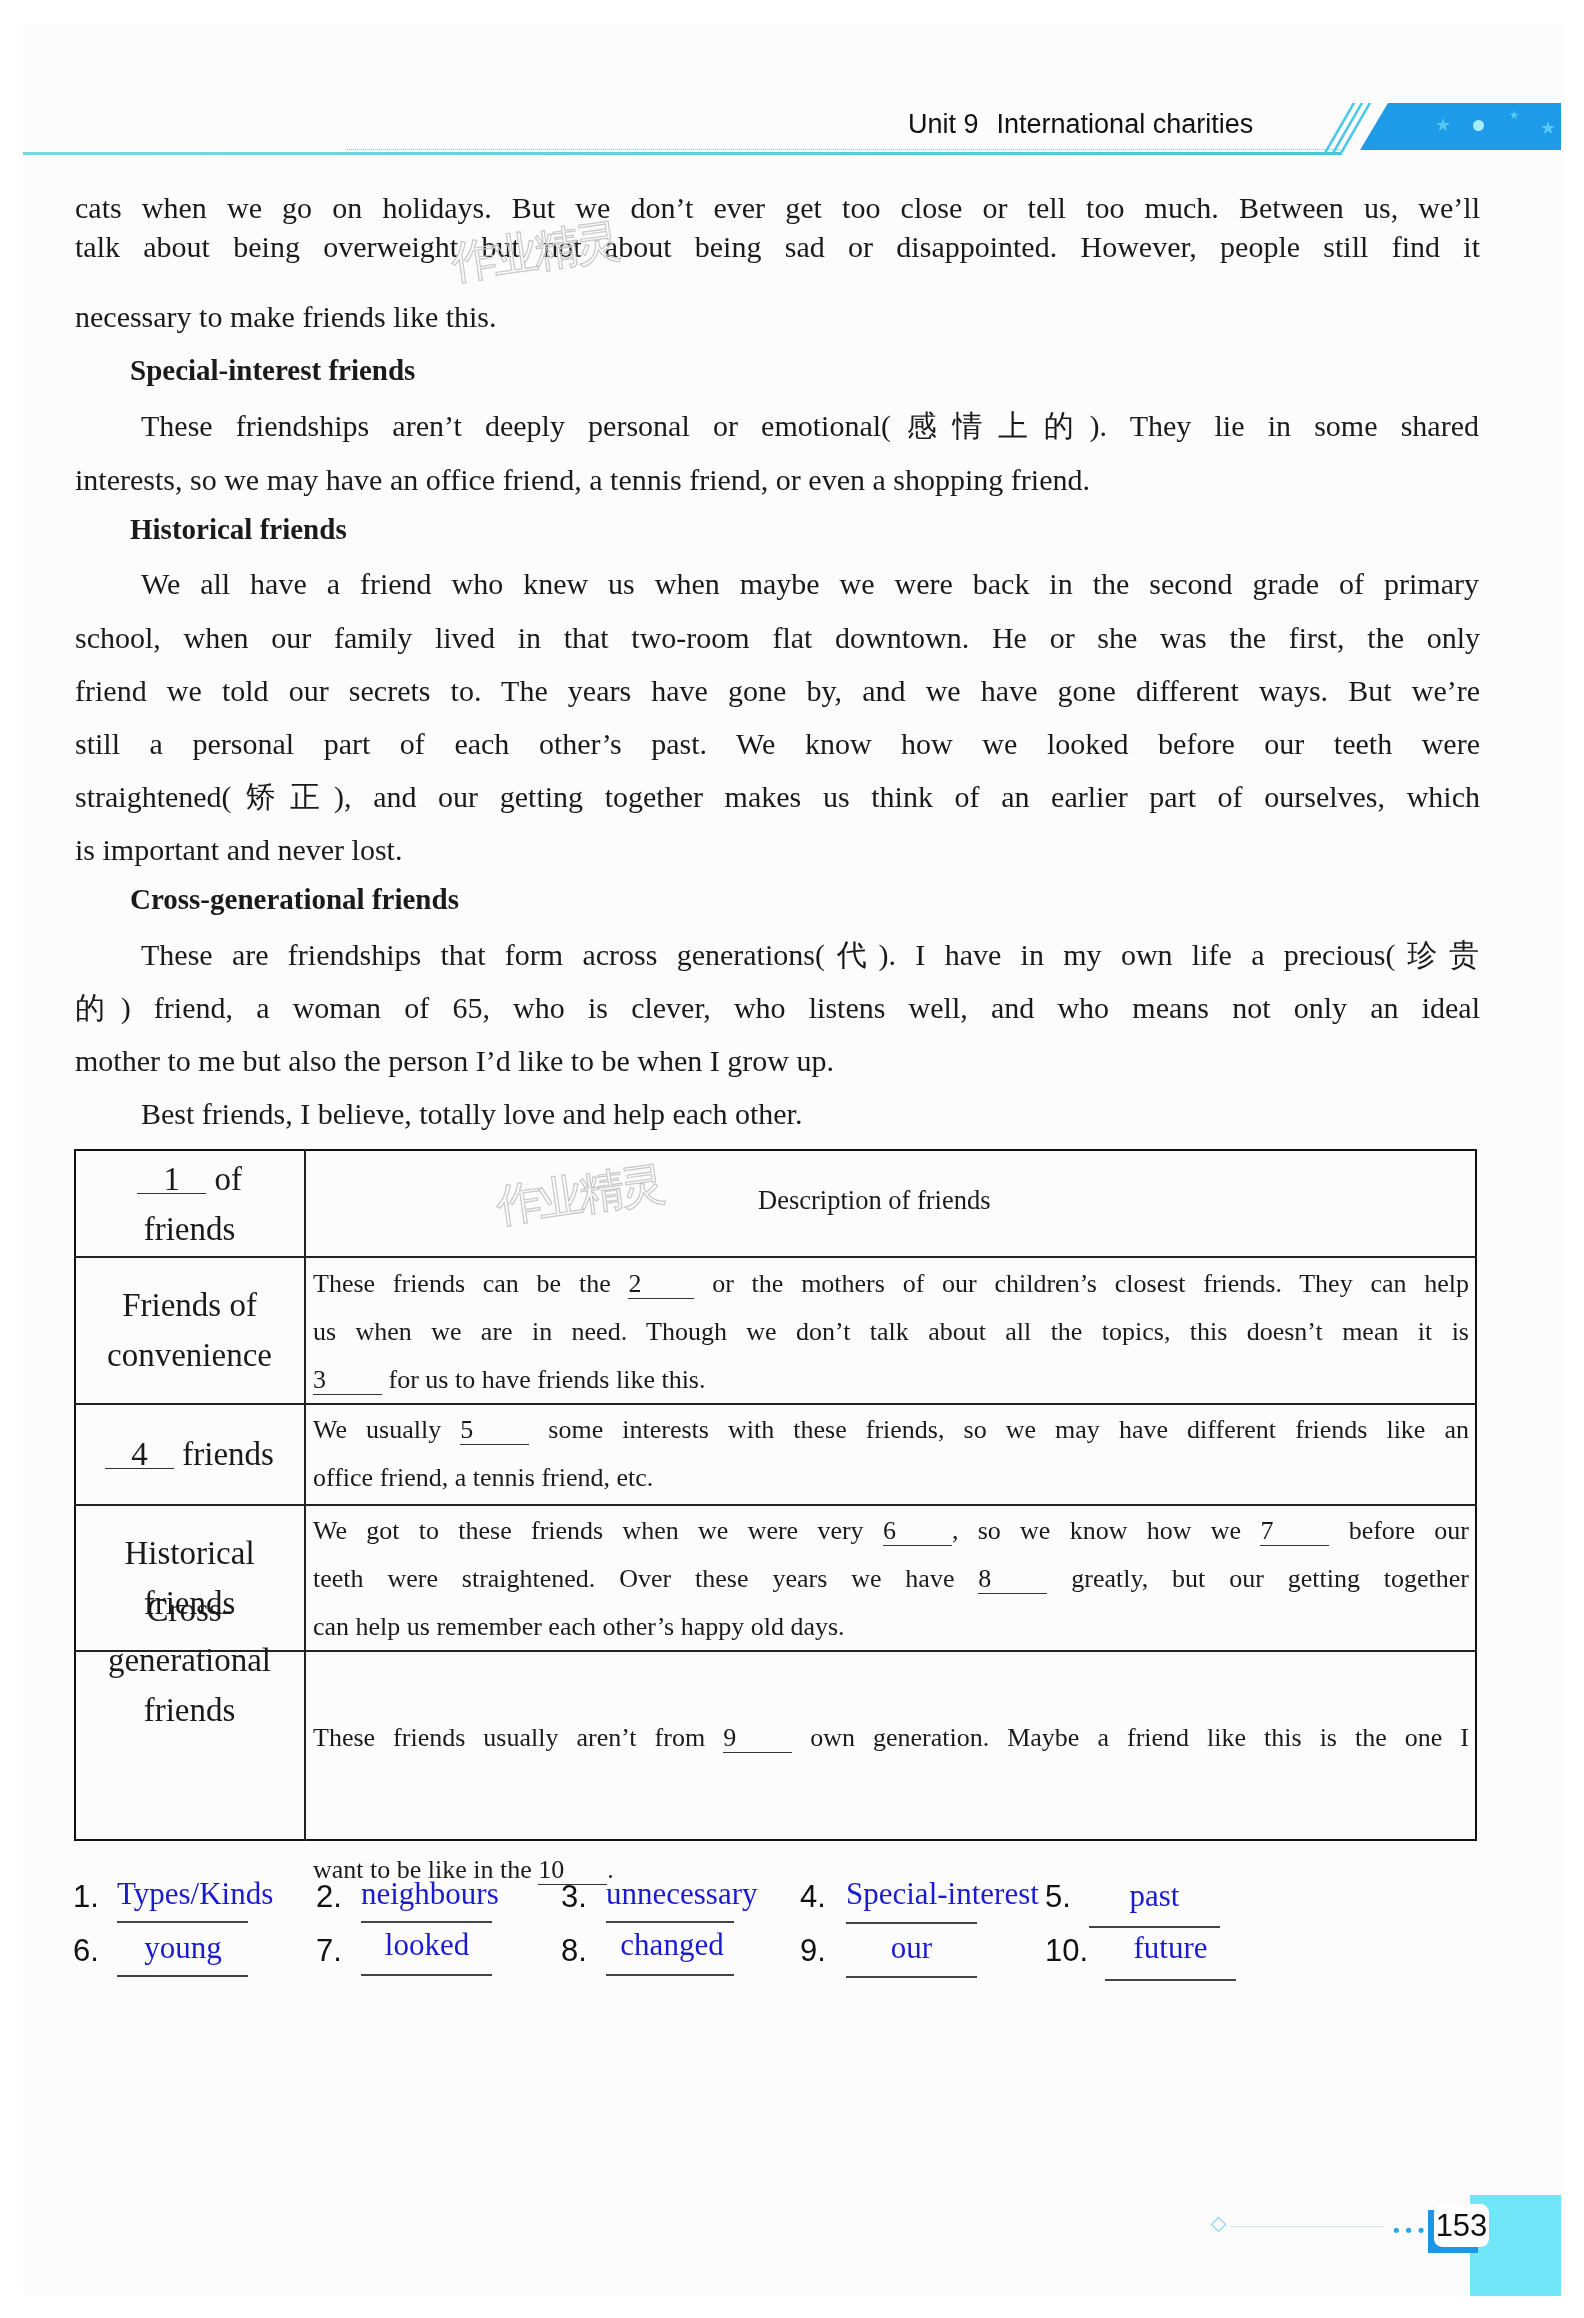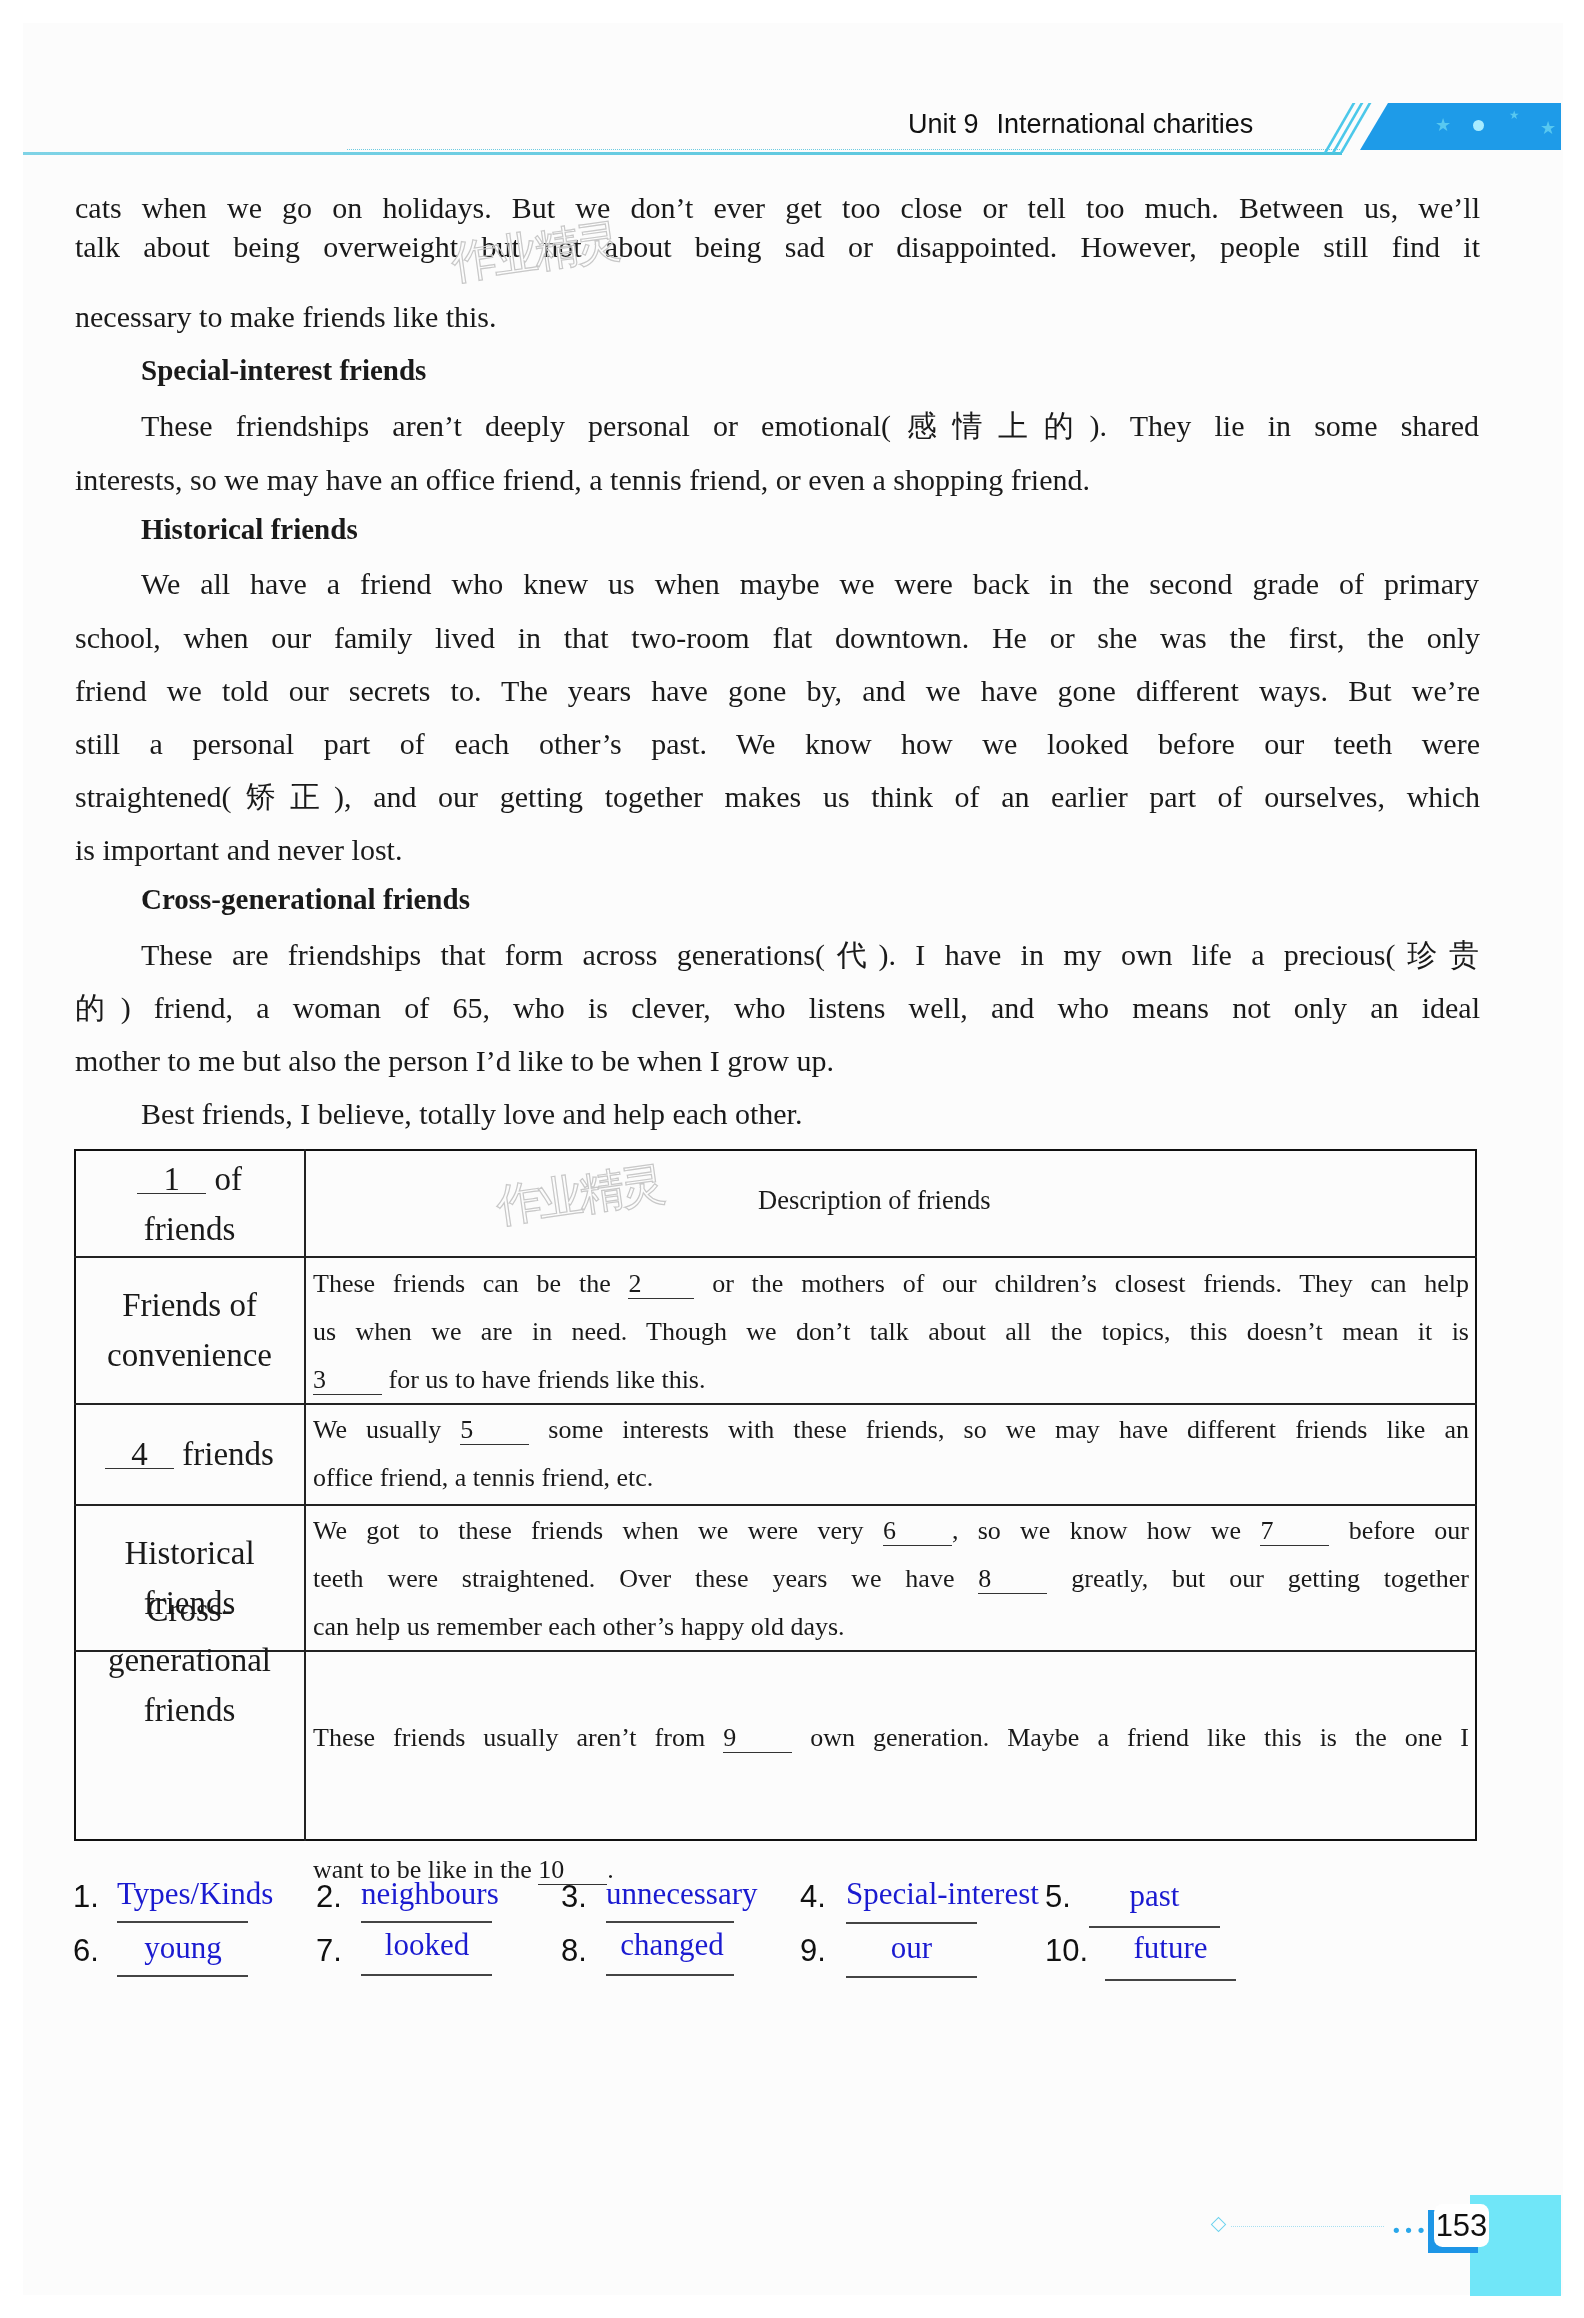"Special-interest friends" .heading { left: 141px -> 130px }
